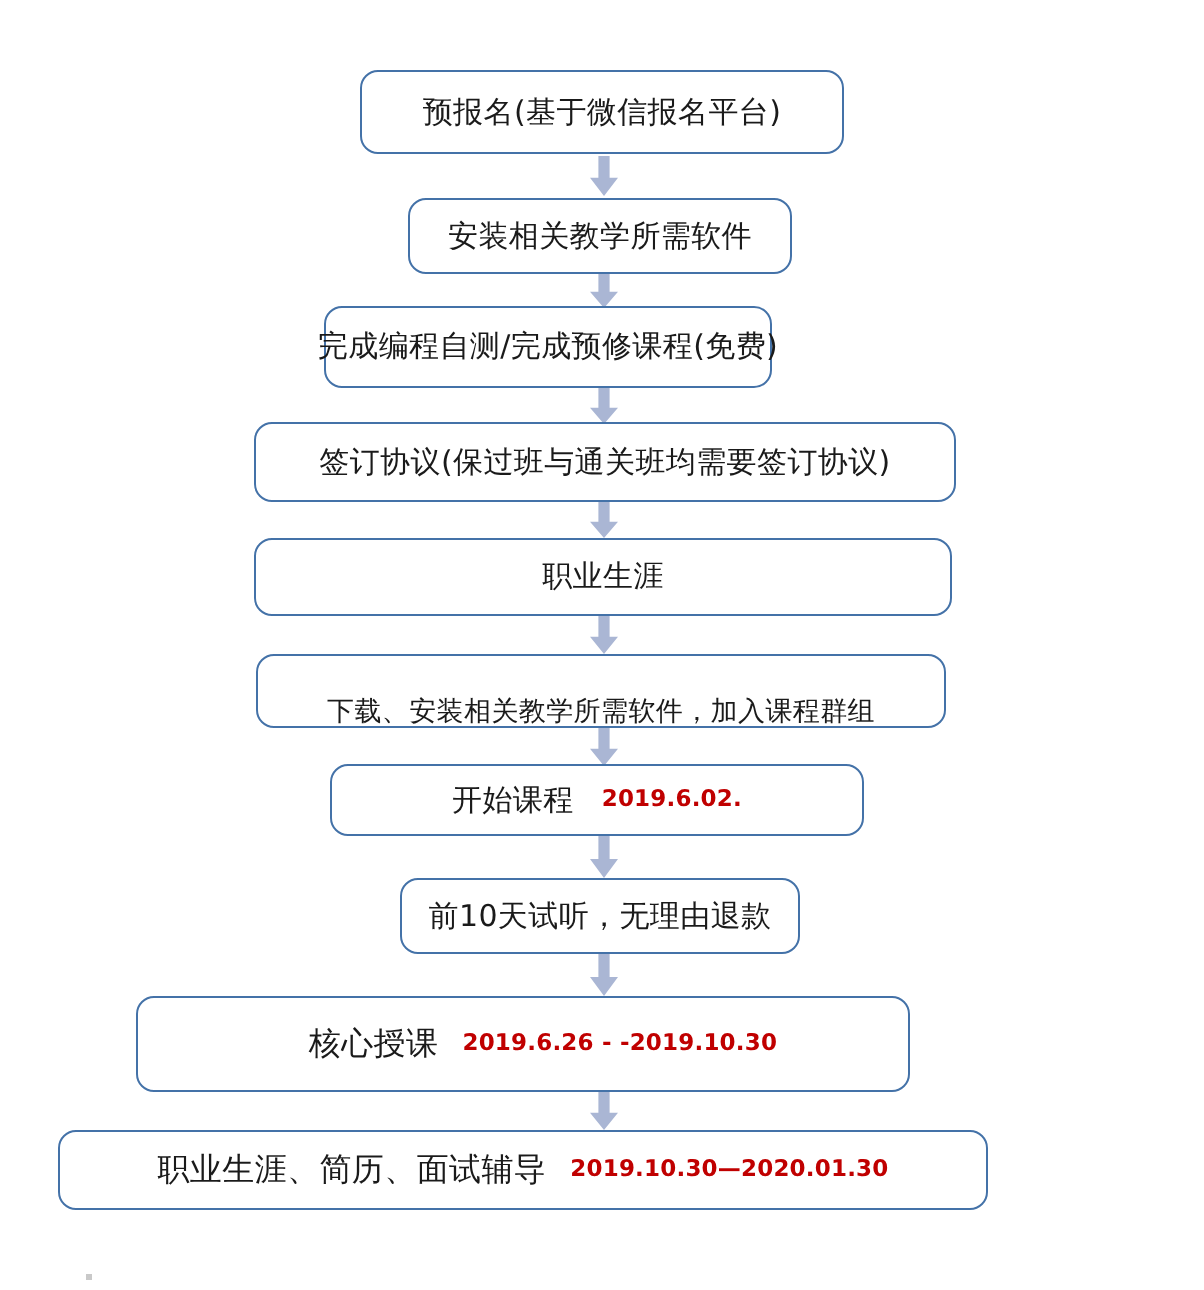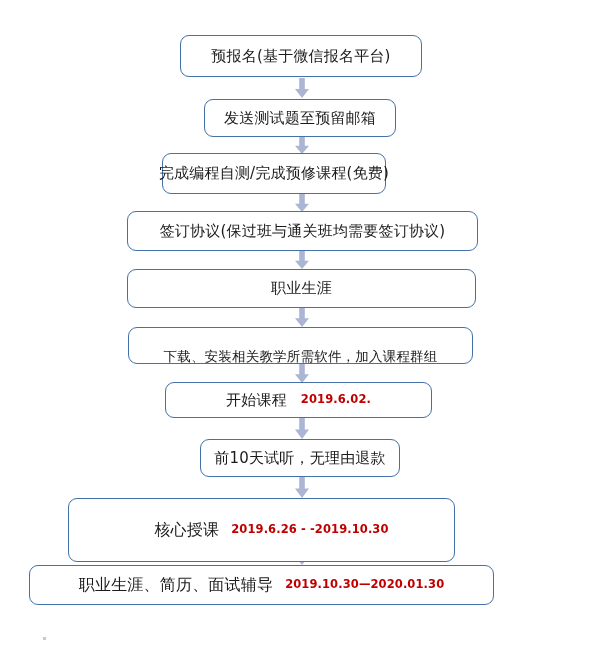"发送测试题至预留邮箱" span.node-label { text: 发送测试题至预留邮箱 -> 安装相关教学所需软件 }
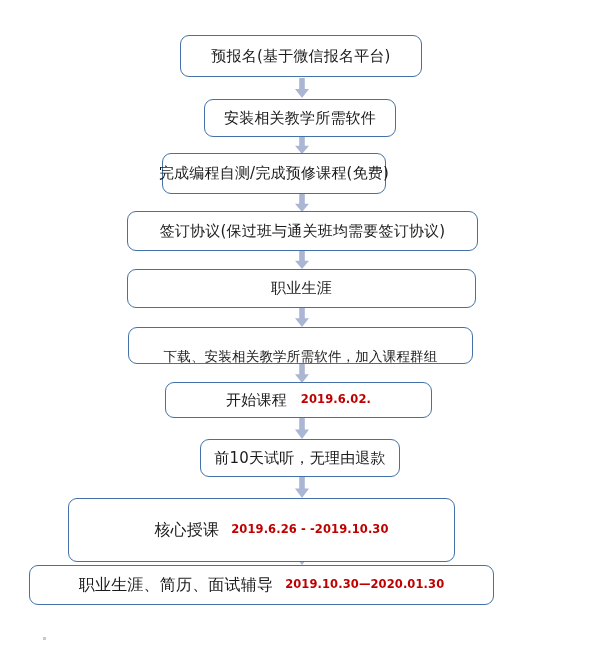"核心授课" div.node { height: 64px -> 48px }
